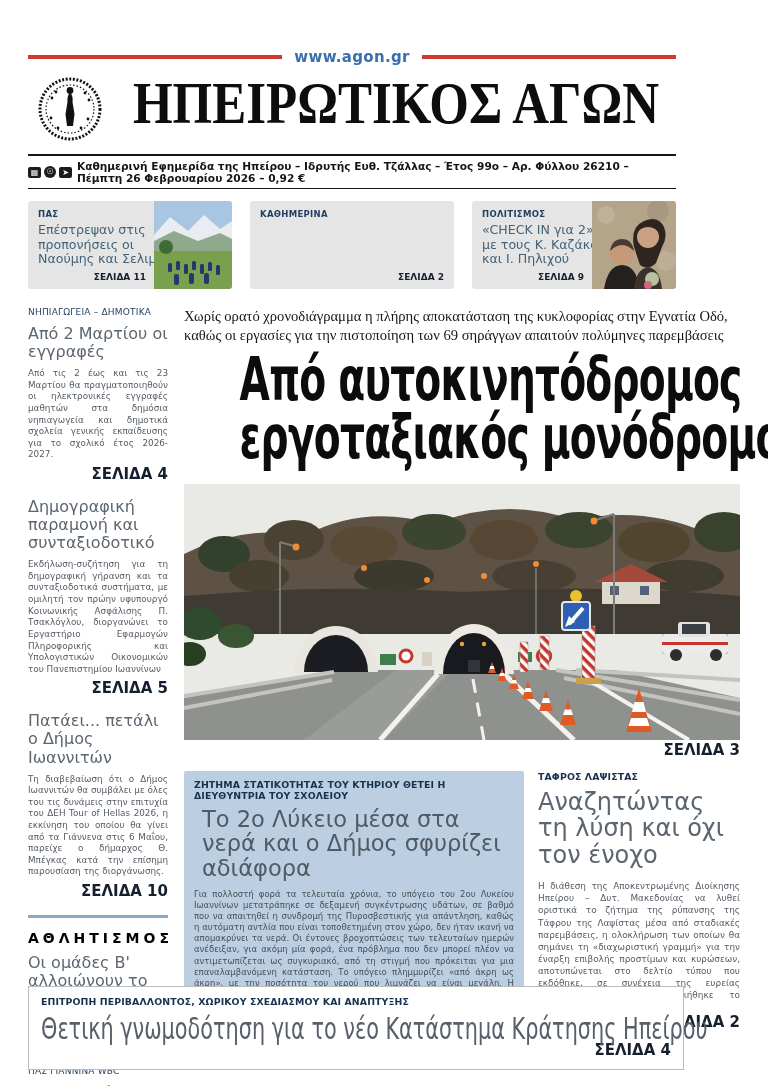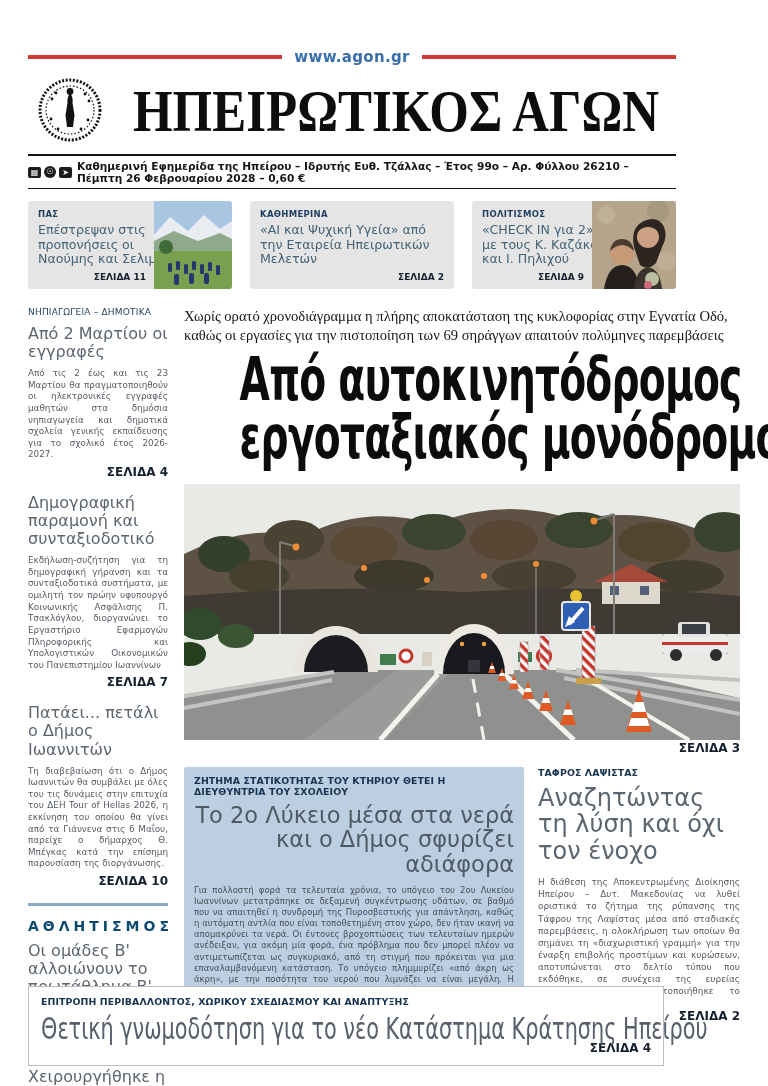"ΗΠΕΙΡΩΤΙΚΟΣ ΑΓΩΝ" .masthead { align-items: center -> none }
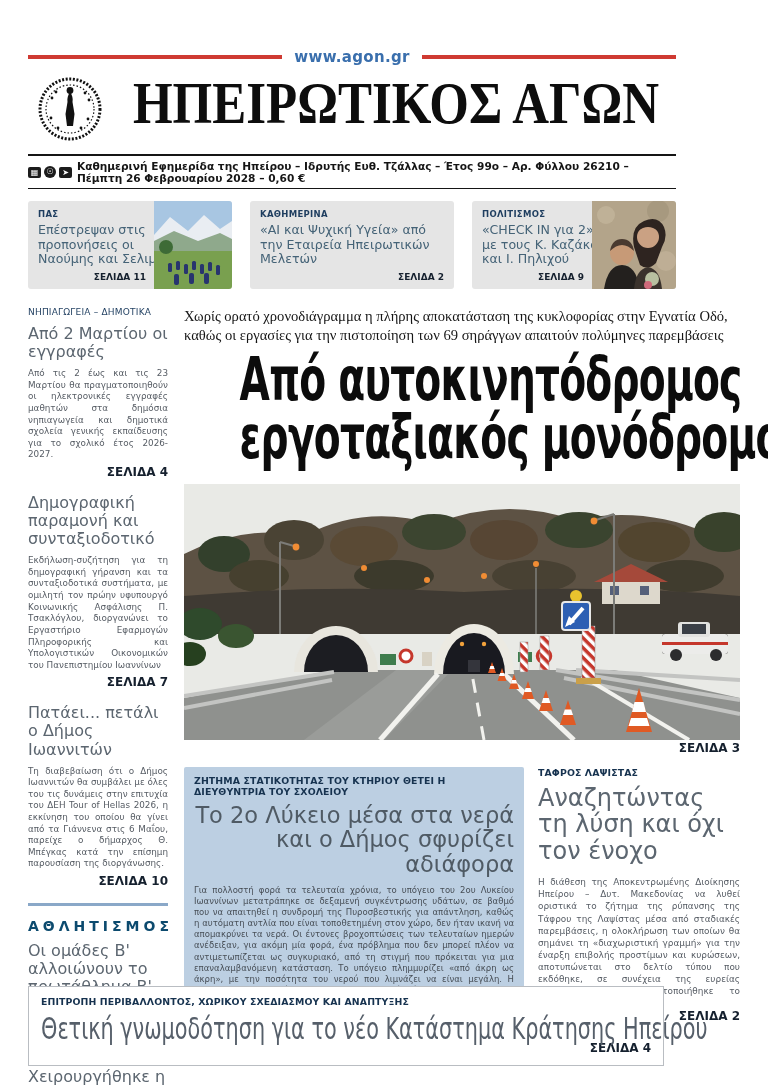"Καθημερινή Εφημερίδα της Ηπείρου –" span { text: 2028 – 0,60 -> 2026 – 0,92 }
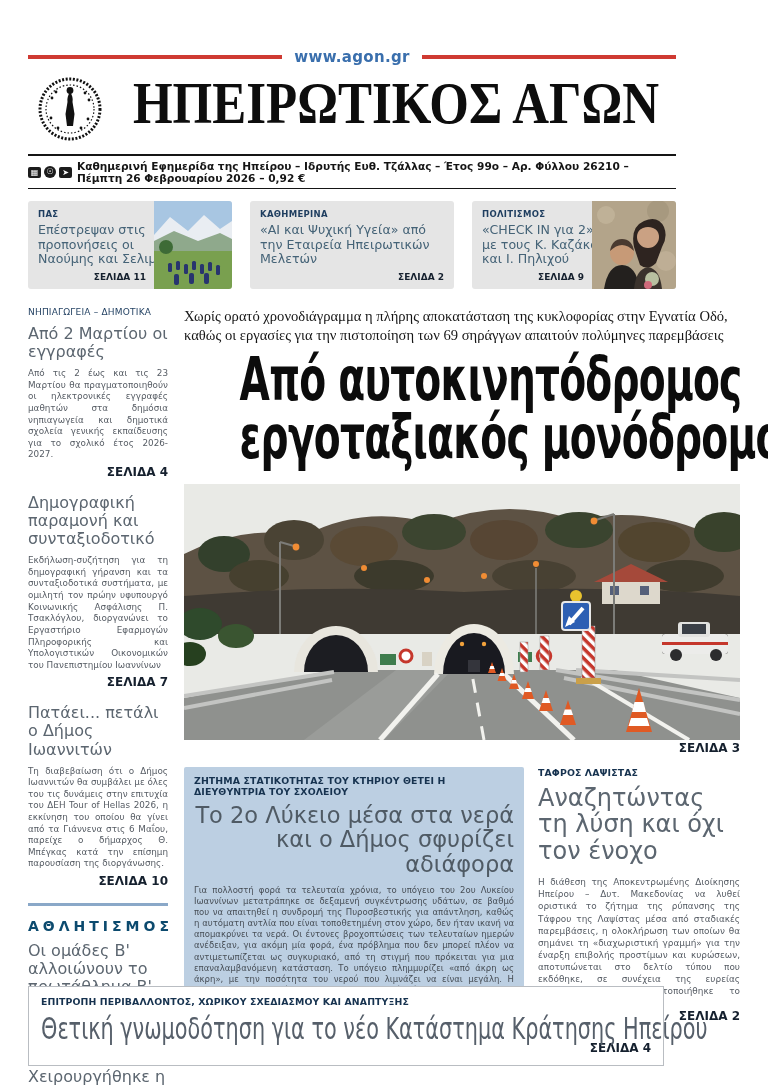"«ΑΙ και Ψυχική Υγεία» από" div.t-title { html: <div>«ΑΙ και Ψυχική Υγεία» από την Εταιρεία Ηπειρωτικών Μελετών</div> -> none }
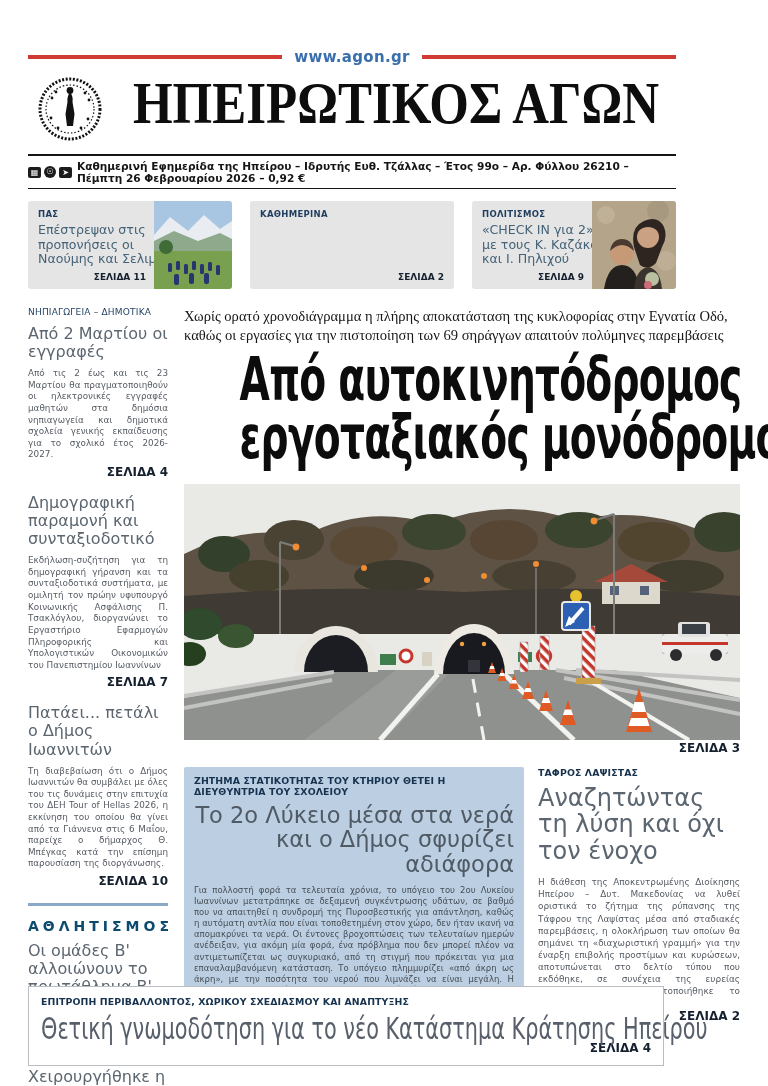"ΣΕΛΙΔΑ 4" .pg { font-size: 12px -> 15px }
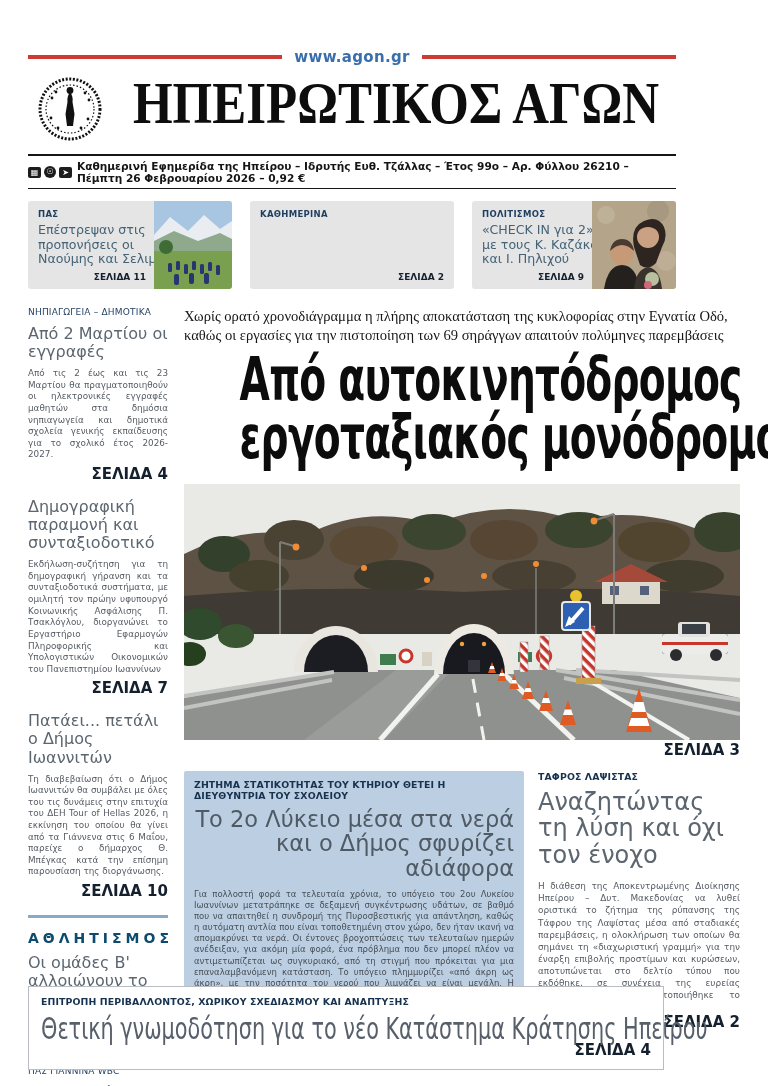"ΣΕΛΙΔΑ 7" div.pg { text: 7 -> 5 }
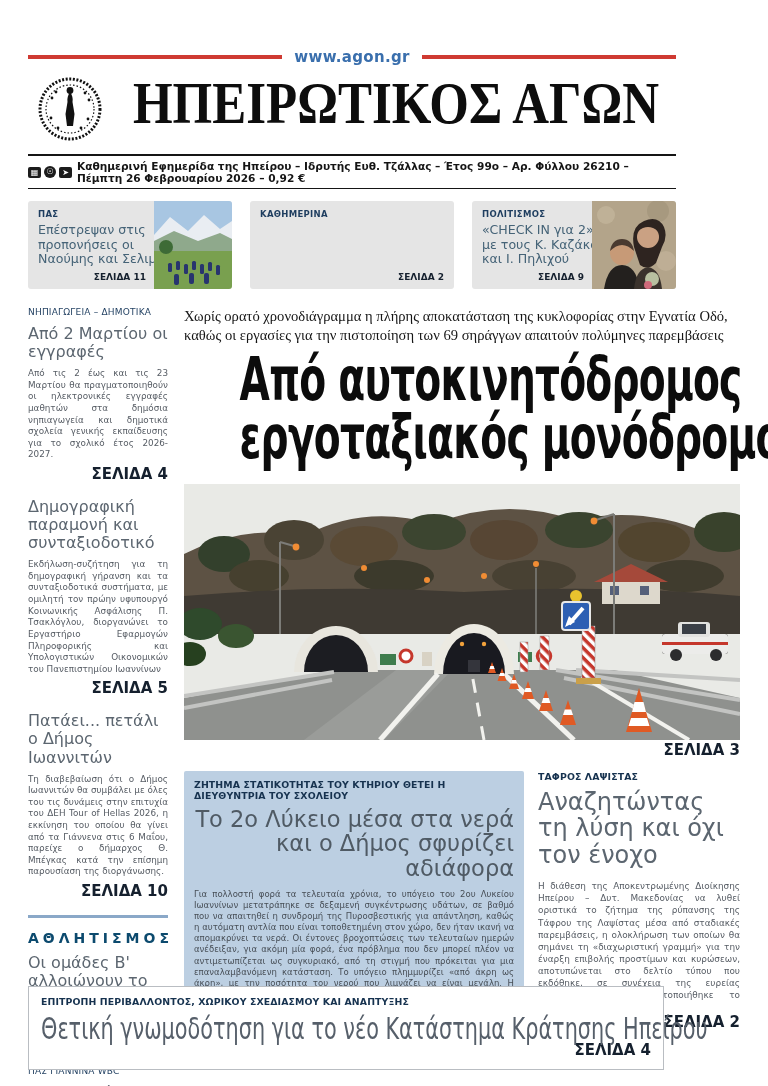"Το 2ο Λύκειο μέσα στα" .school-title { margin: 6px 0 8px -> 6px 8px 8px; text-align: right -> none }
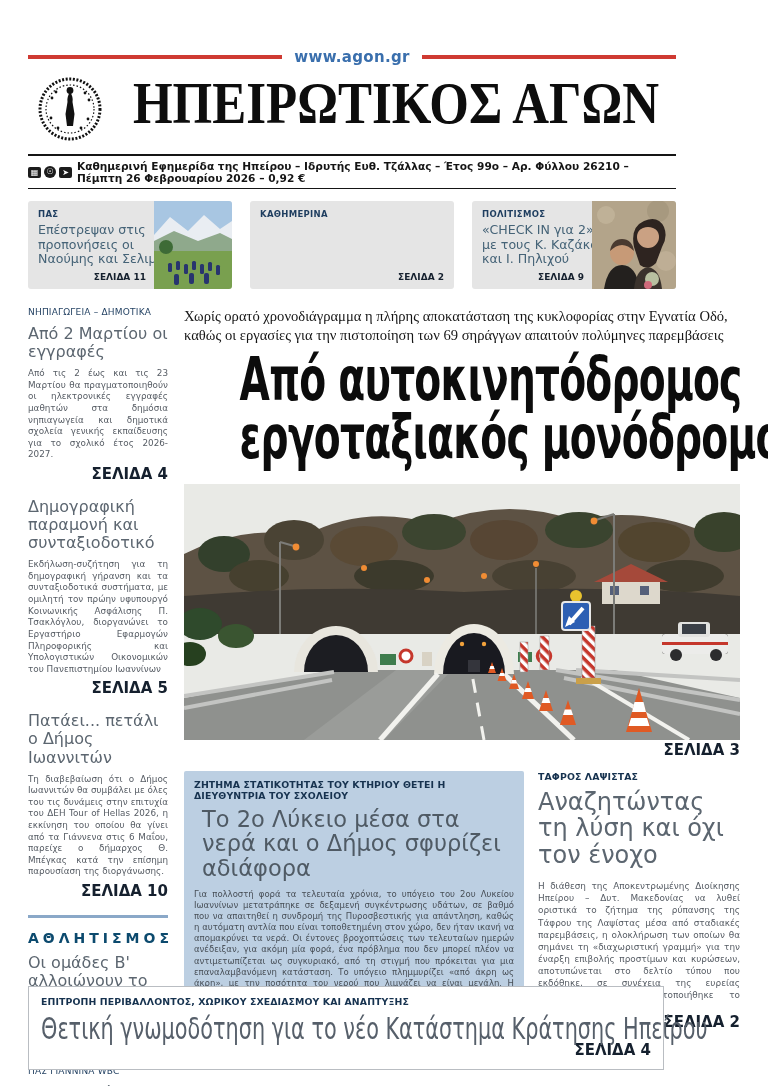"ΑΘΛΗΤΙΣΜΟΣ" .sb-sports { color: #0c4a6e -> #000000 }
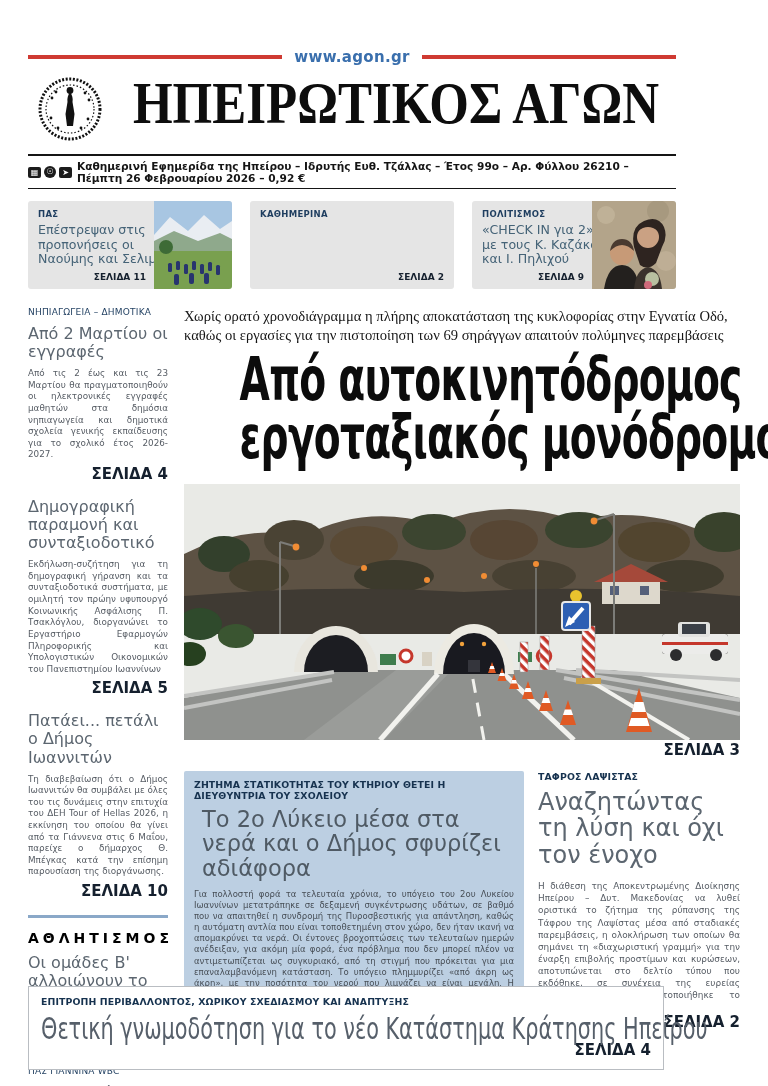"ΕΠΙΤΡΟΠΗ ΠΕΡΙΒΑΛΛΟΝΤΟΣ, ΧΩΡΙΚΟΥ" .bottom { right: 40px -> 20px }
